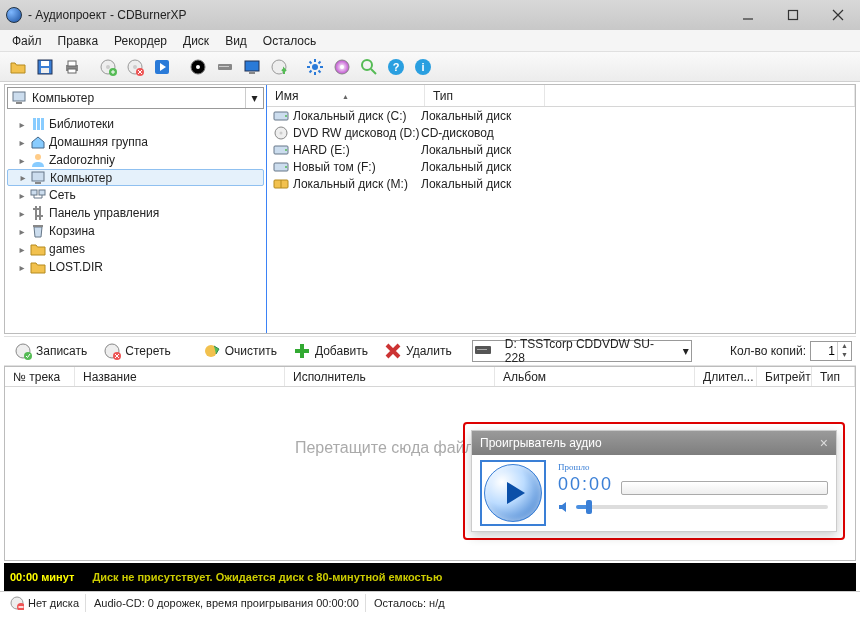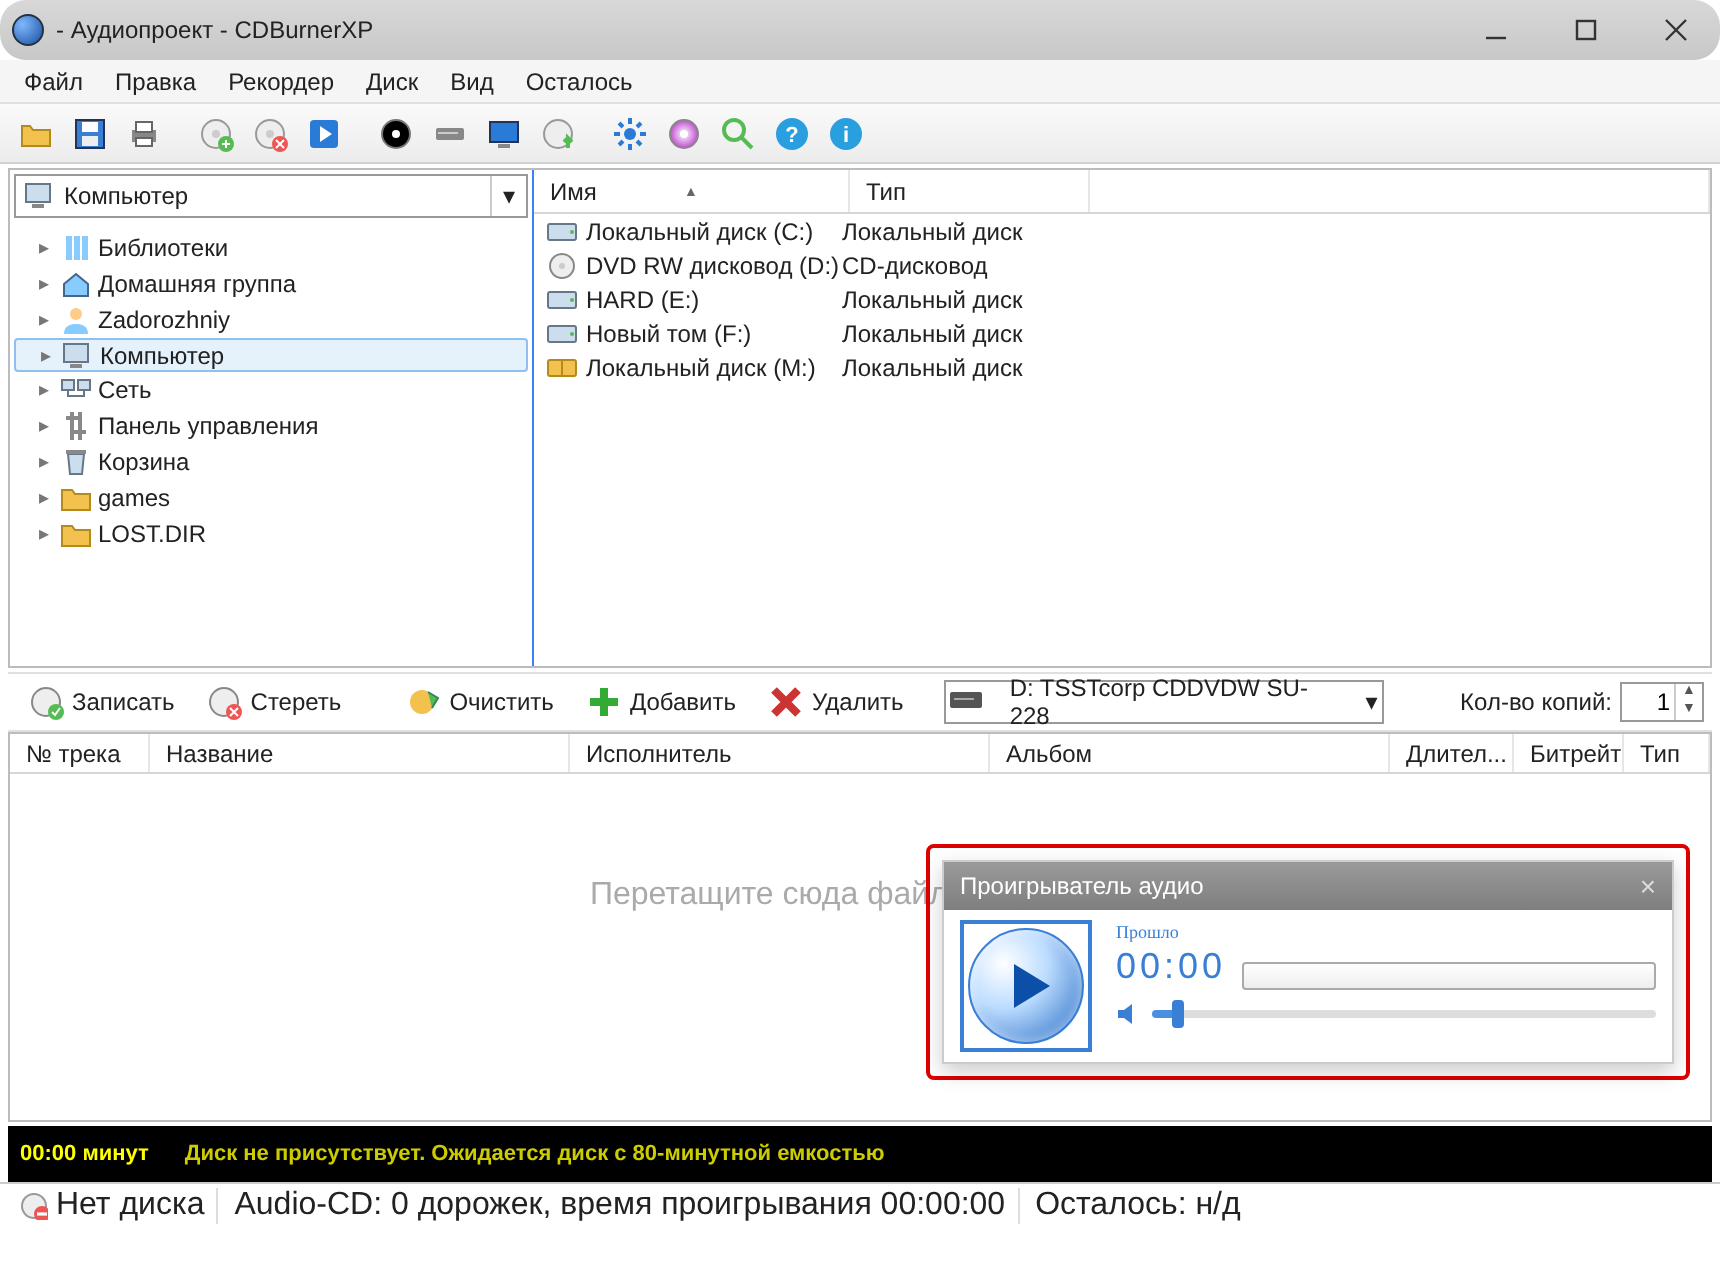"- Аудиопроект - CDBurnerXP" .titlebar { border-radius: 13px -> none }
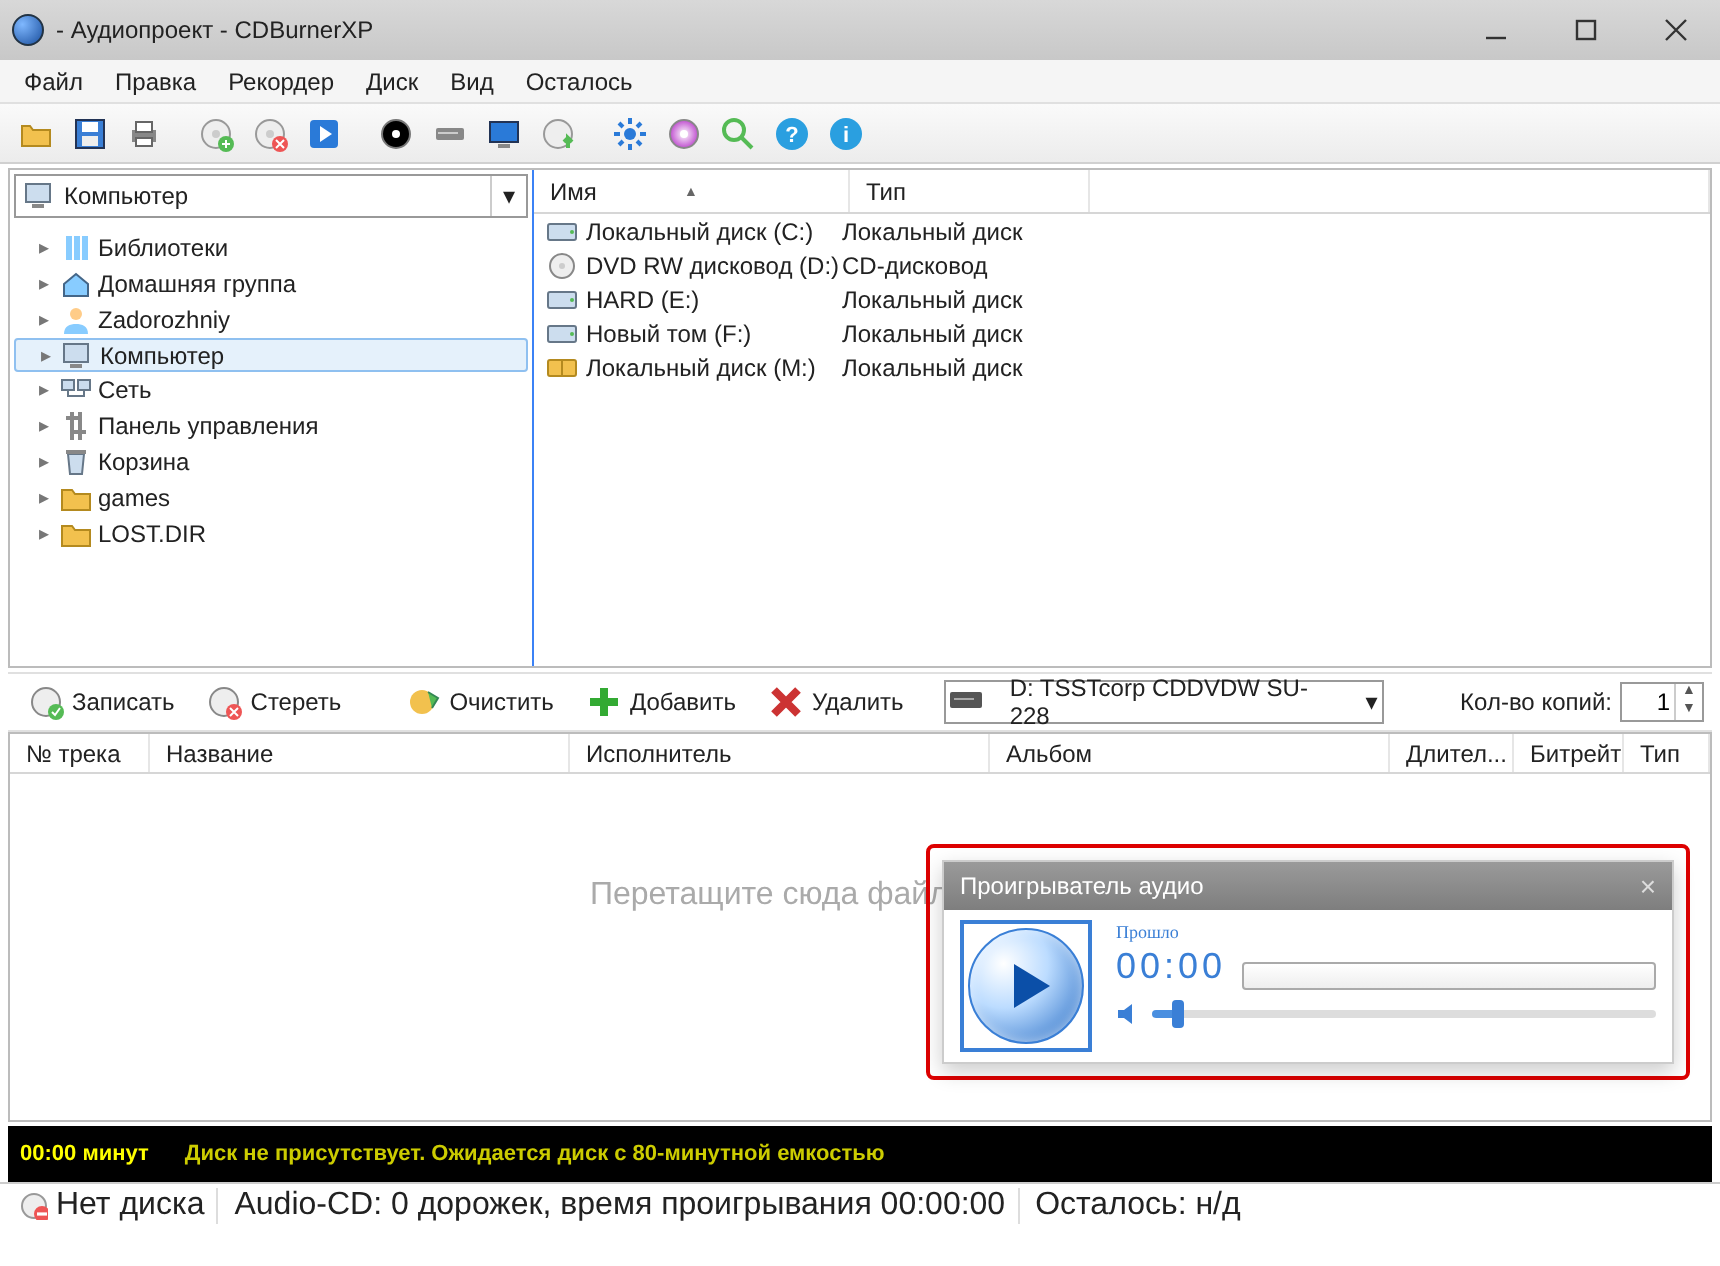"Нет диска" .statusbar { font-size: 16px -> 11px }
